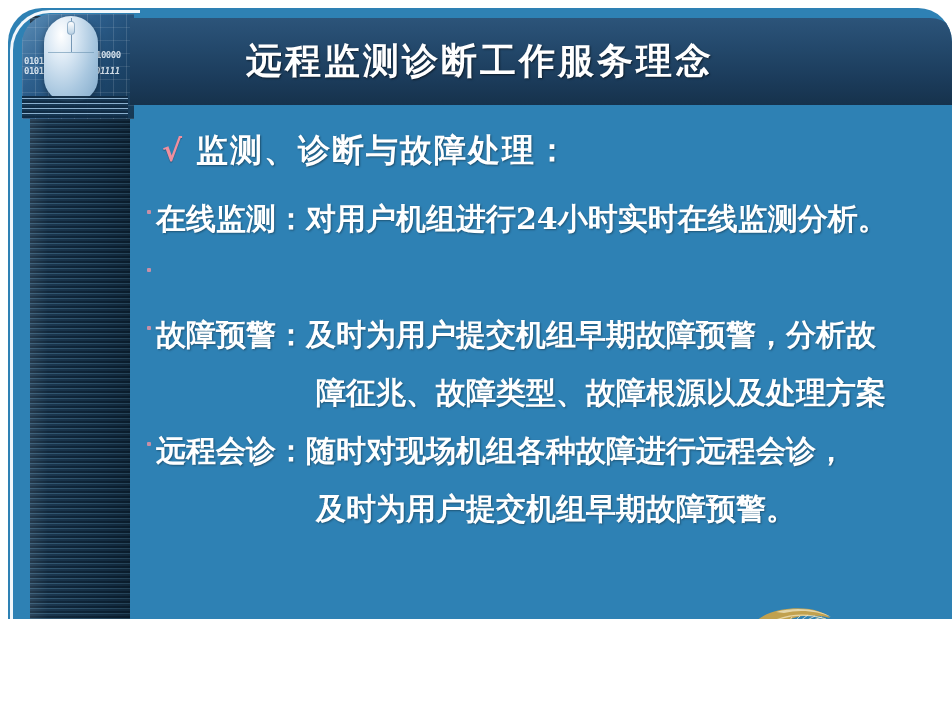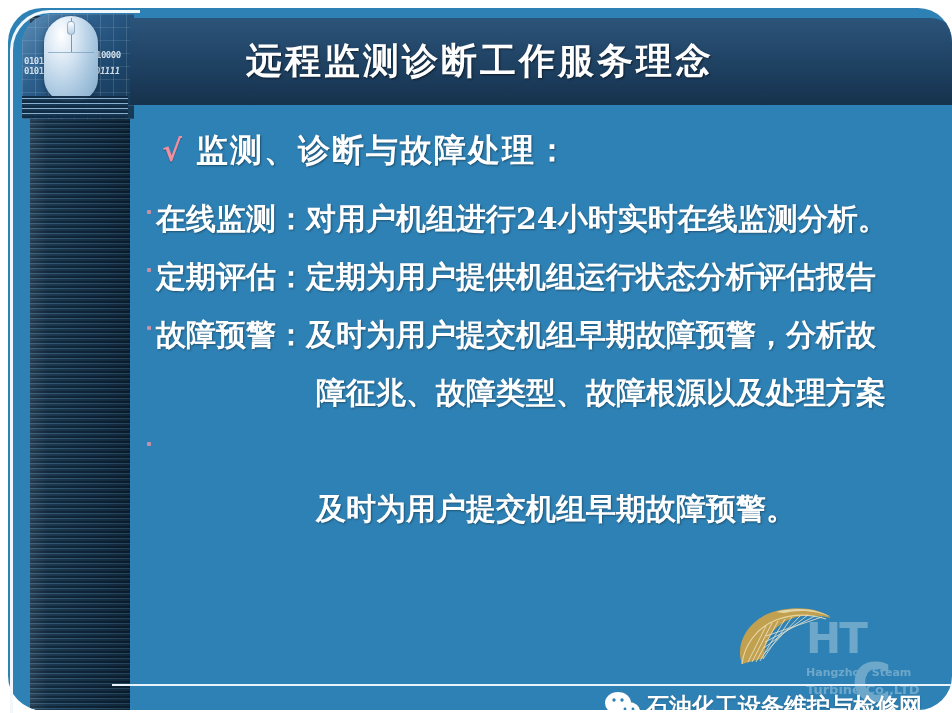"0101" #slide { height: 713px -> 619px }
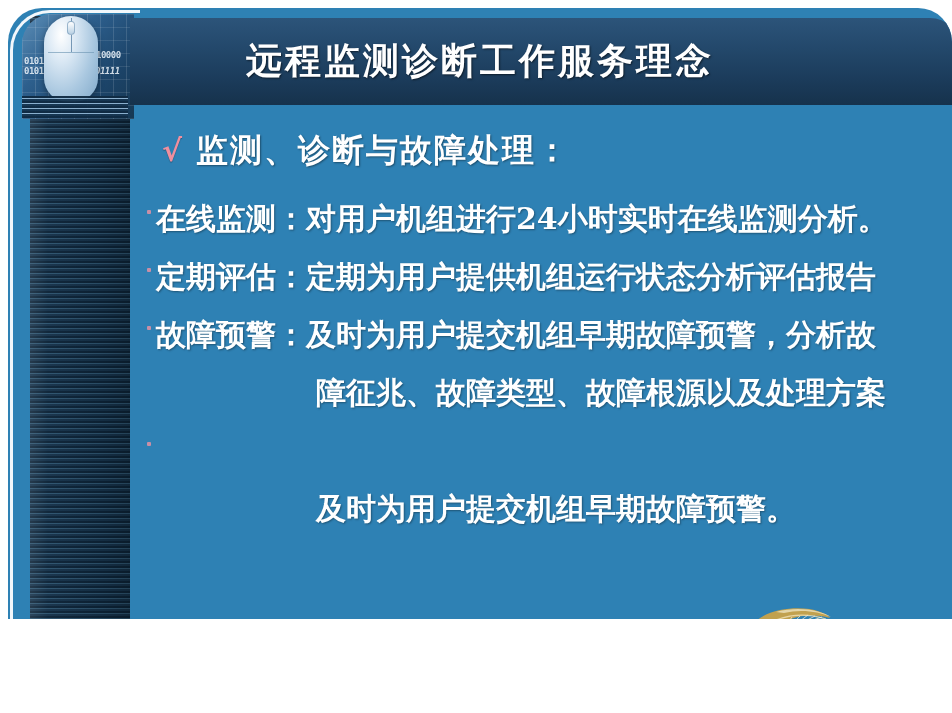"定期评估：定期为用户提供机组运行状态分析评估报告" span.line-text { html: <span>定期评估：定期为用户提供机组运行状态分析评估报告</span> -> none }
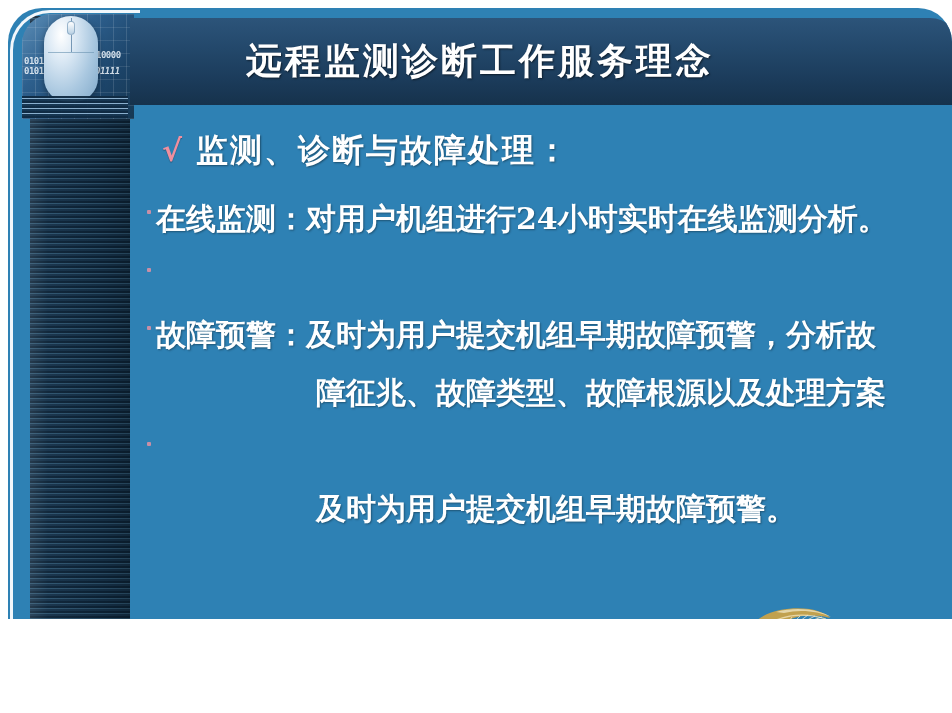"远程会诊：随时对现场机组各种故障进行远程会诊，" span.line-text { html: none -> <span>远程会诊：随时对现场机组各种故障进行远程会诊，</span> }
